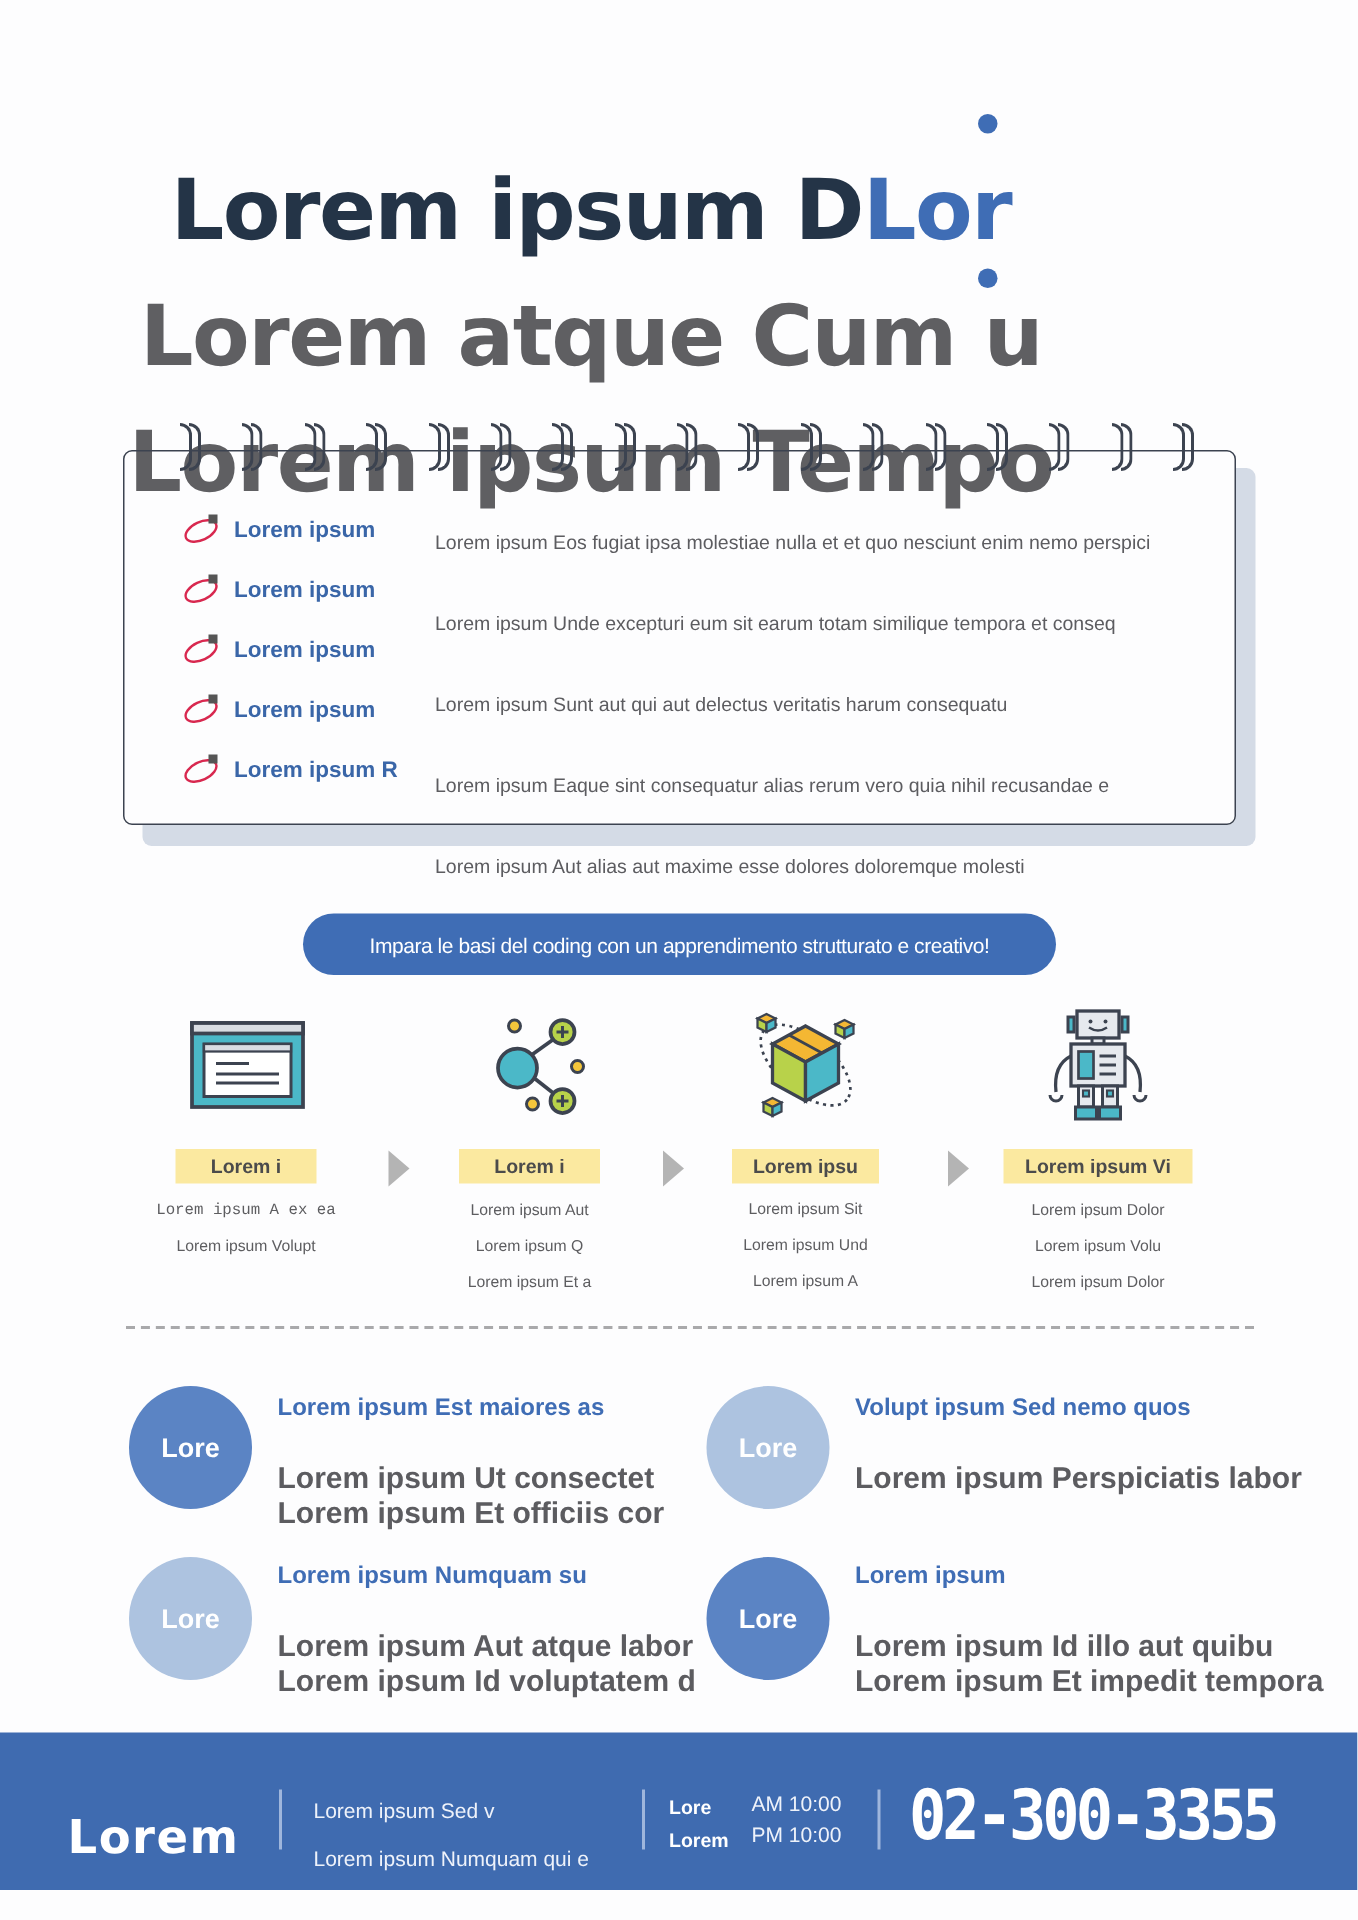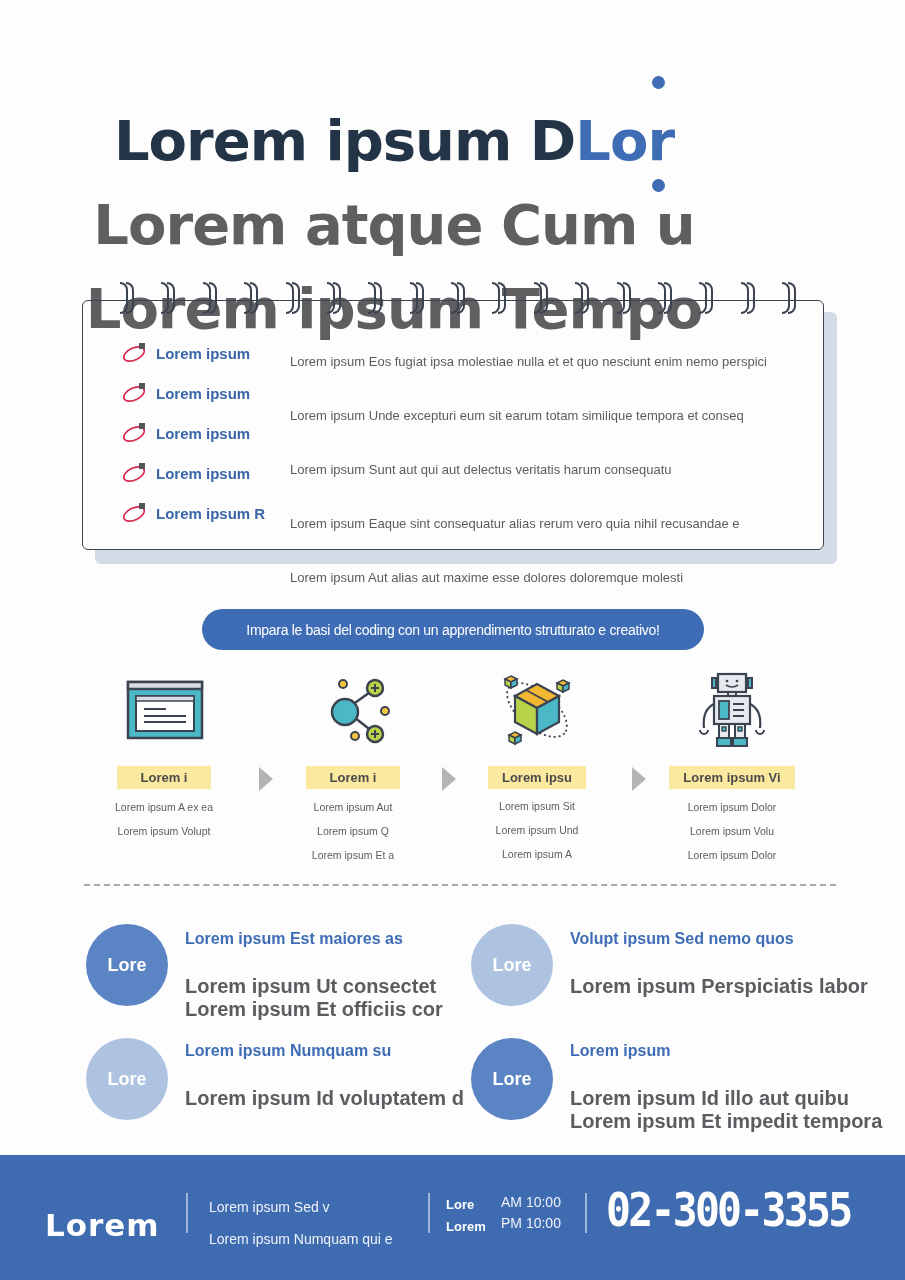"Lorem ipsum A ex ea" div.line { font-family: none -> Liberation Mono, monospace }
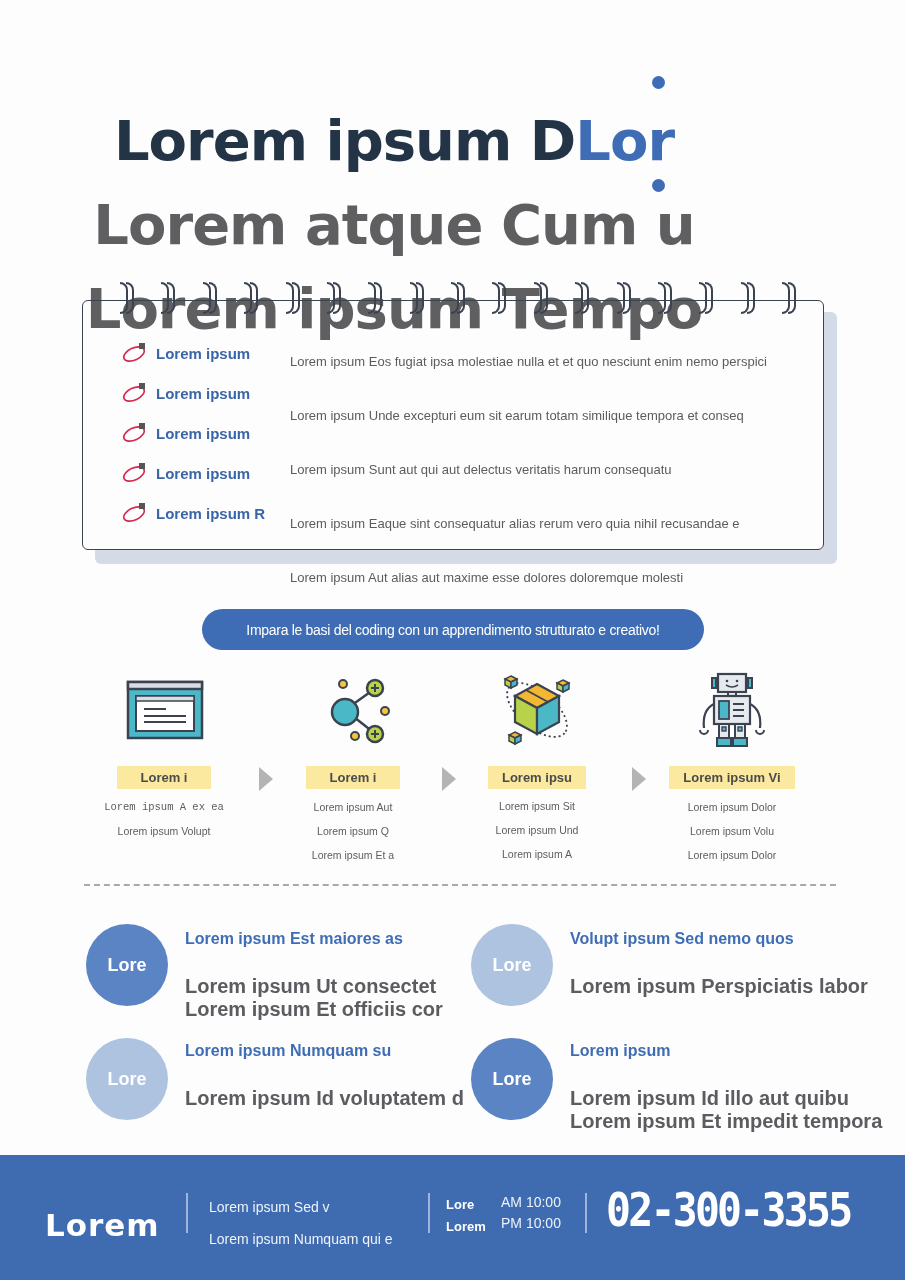"Lorem ipsum Aut atque labor" div { html: none -> <div>Lorem ipsum Aut atque labor</div> }
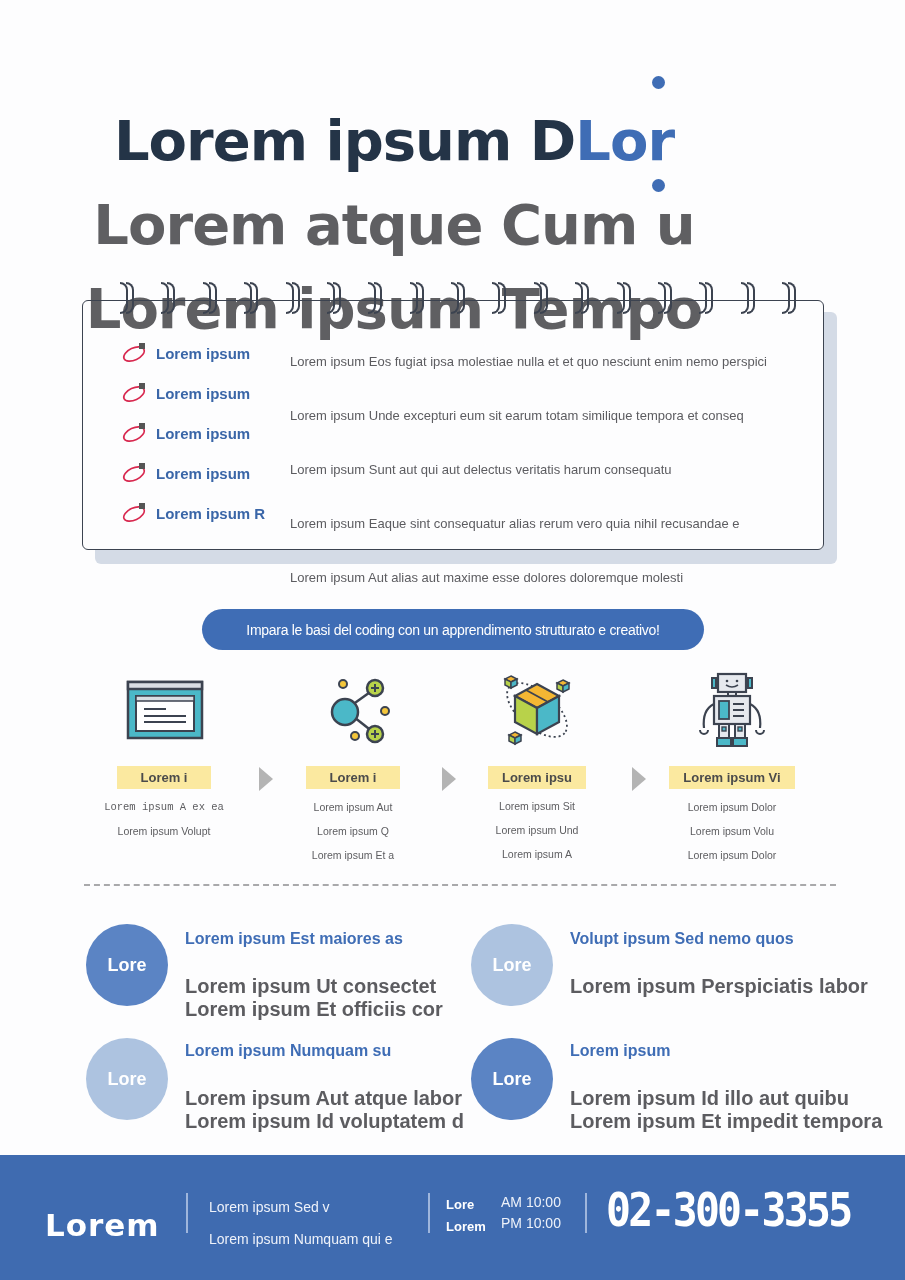"Lorem" .footer { height: 125px -> 105px }
